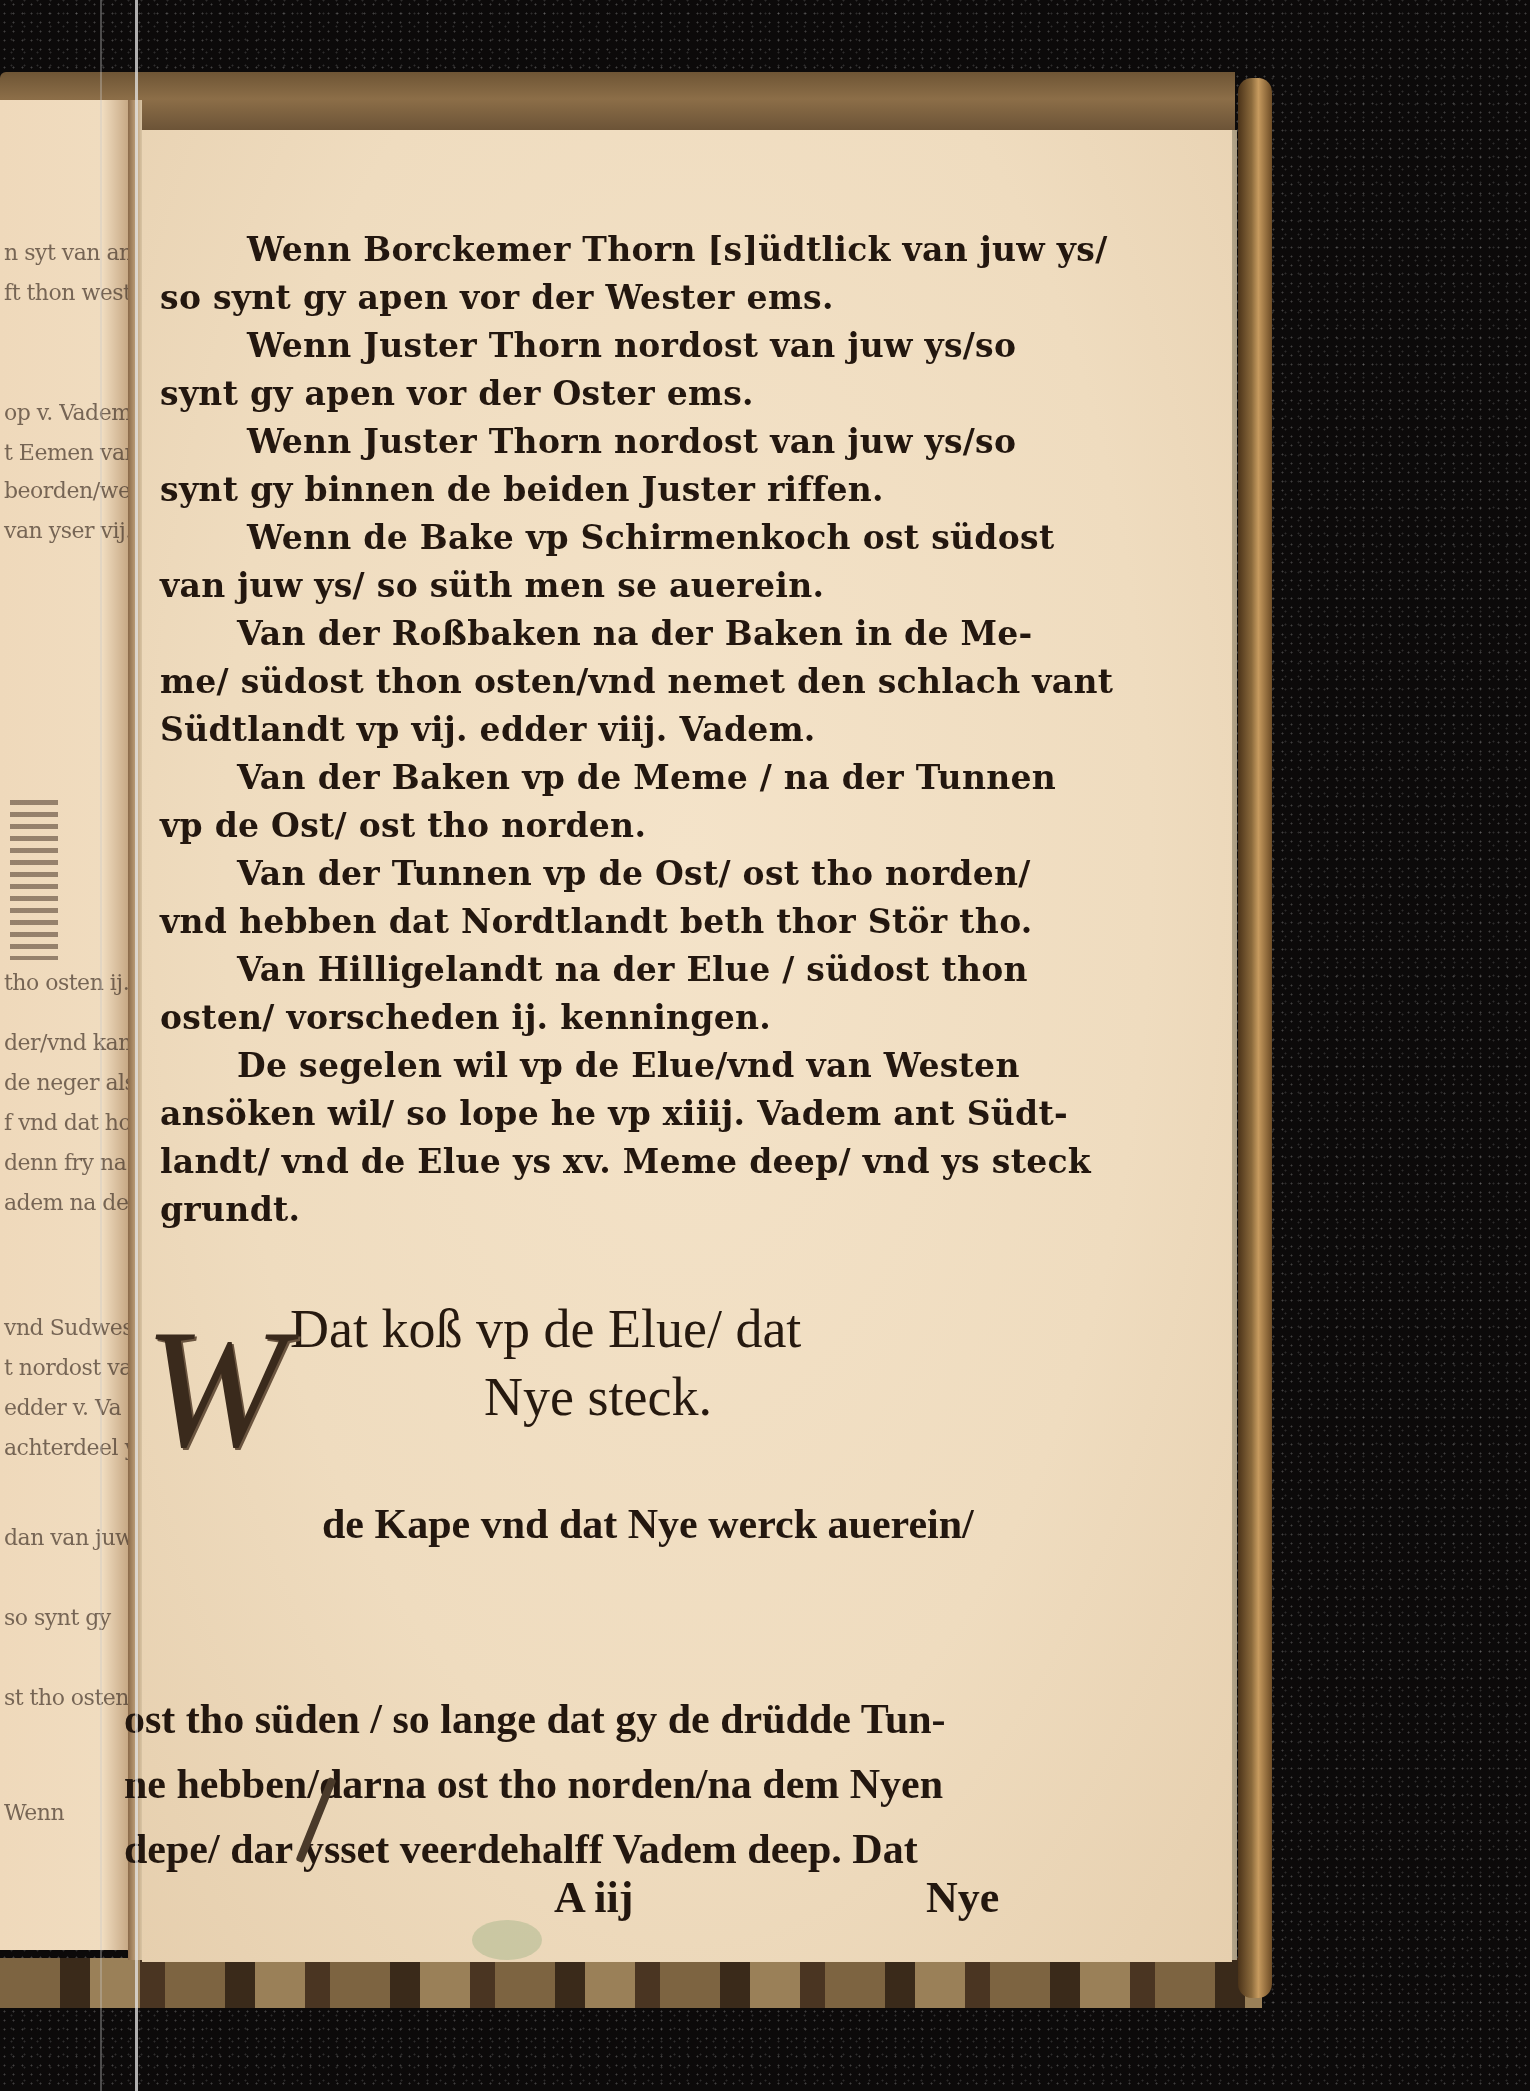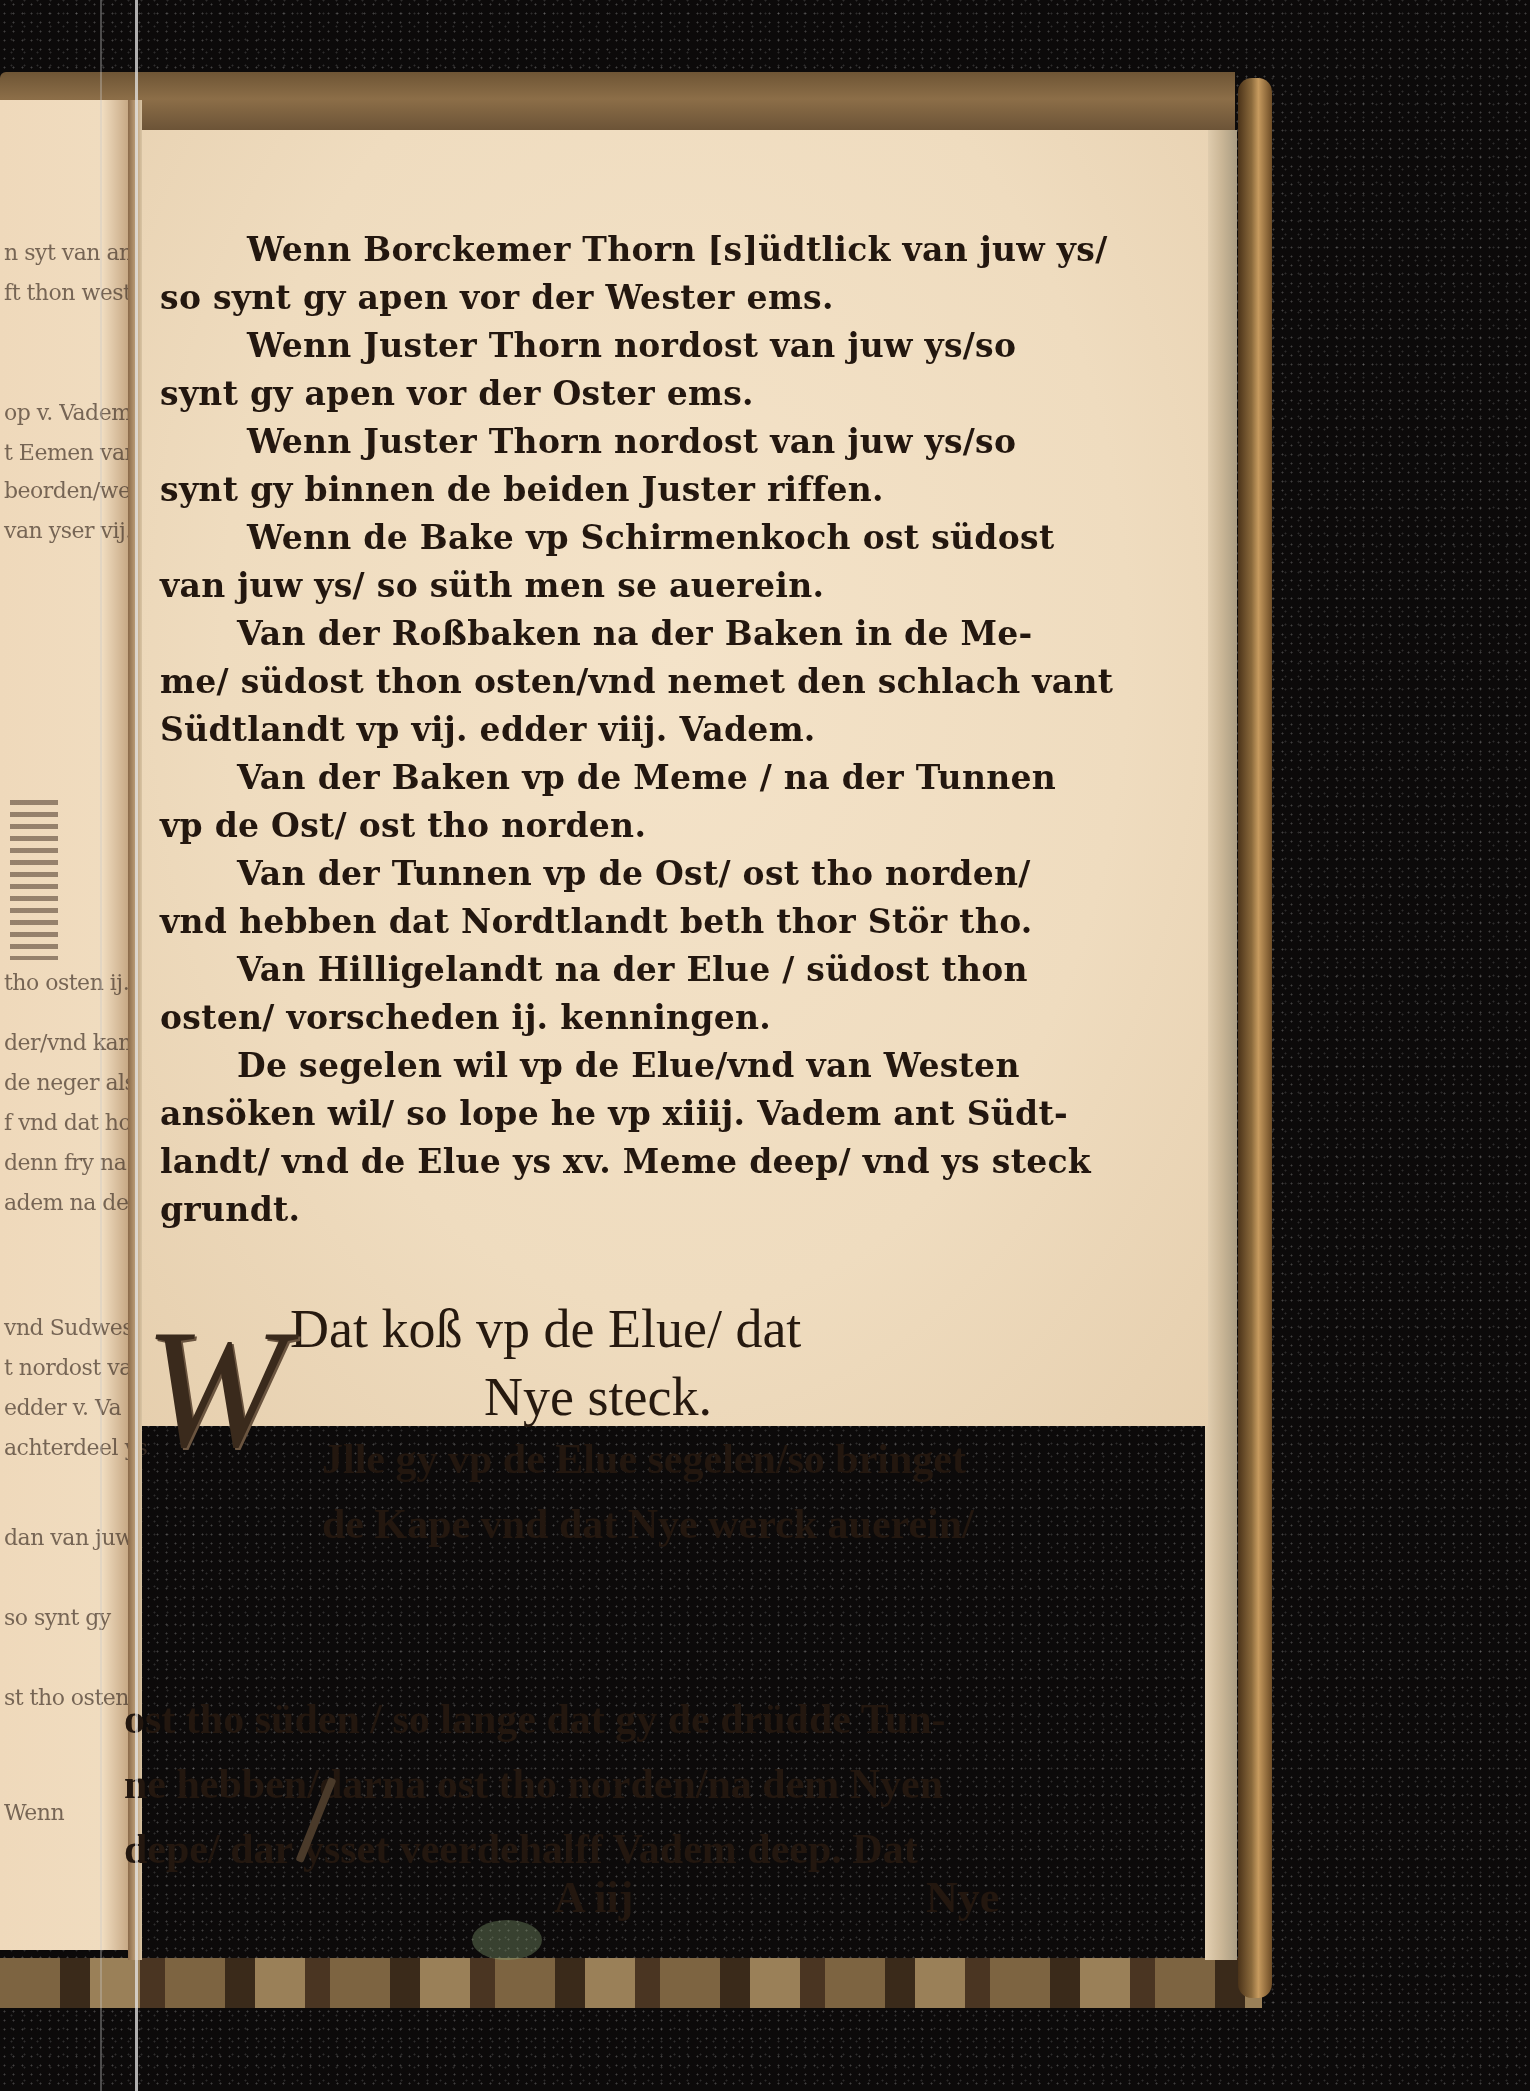"Wenn Borckemer Thorn [s]üdtlick van" .page { height: 1296px -> 1832px; padding-left: none -> 24px }
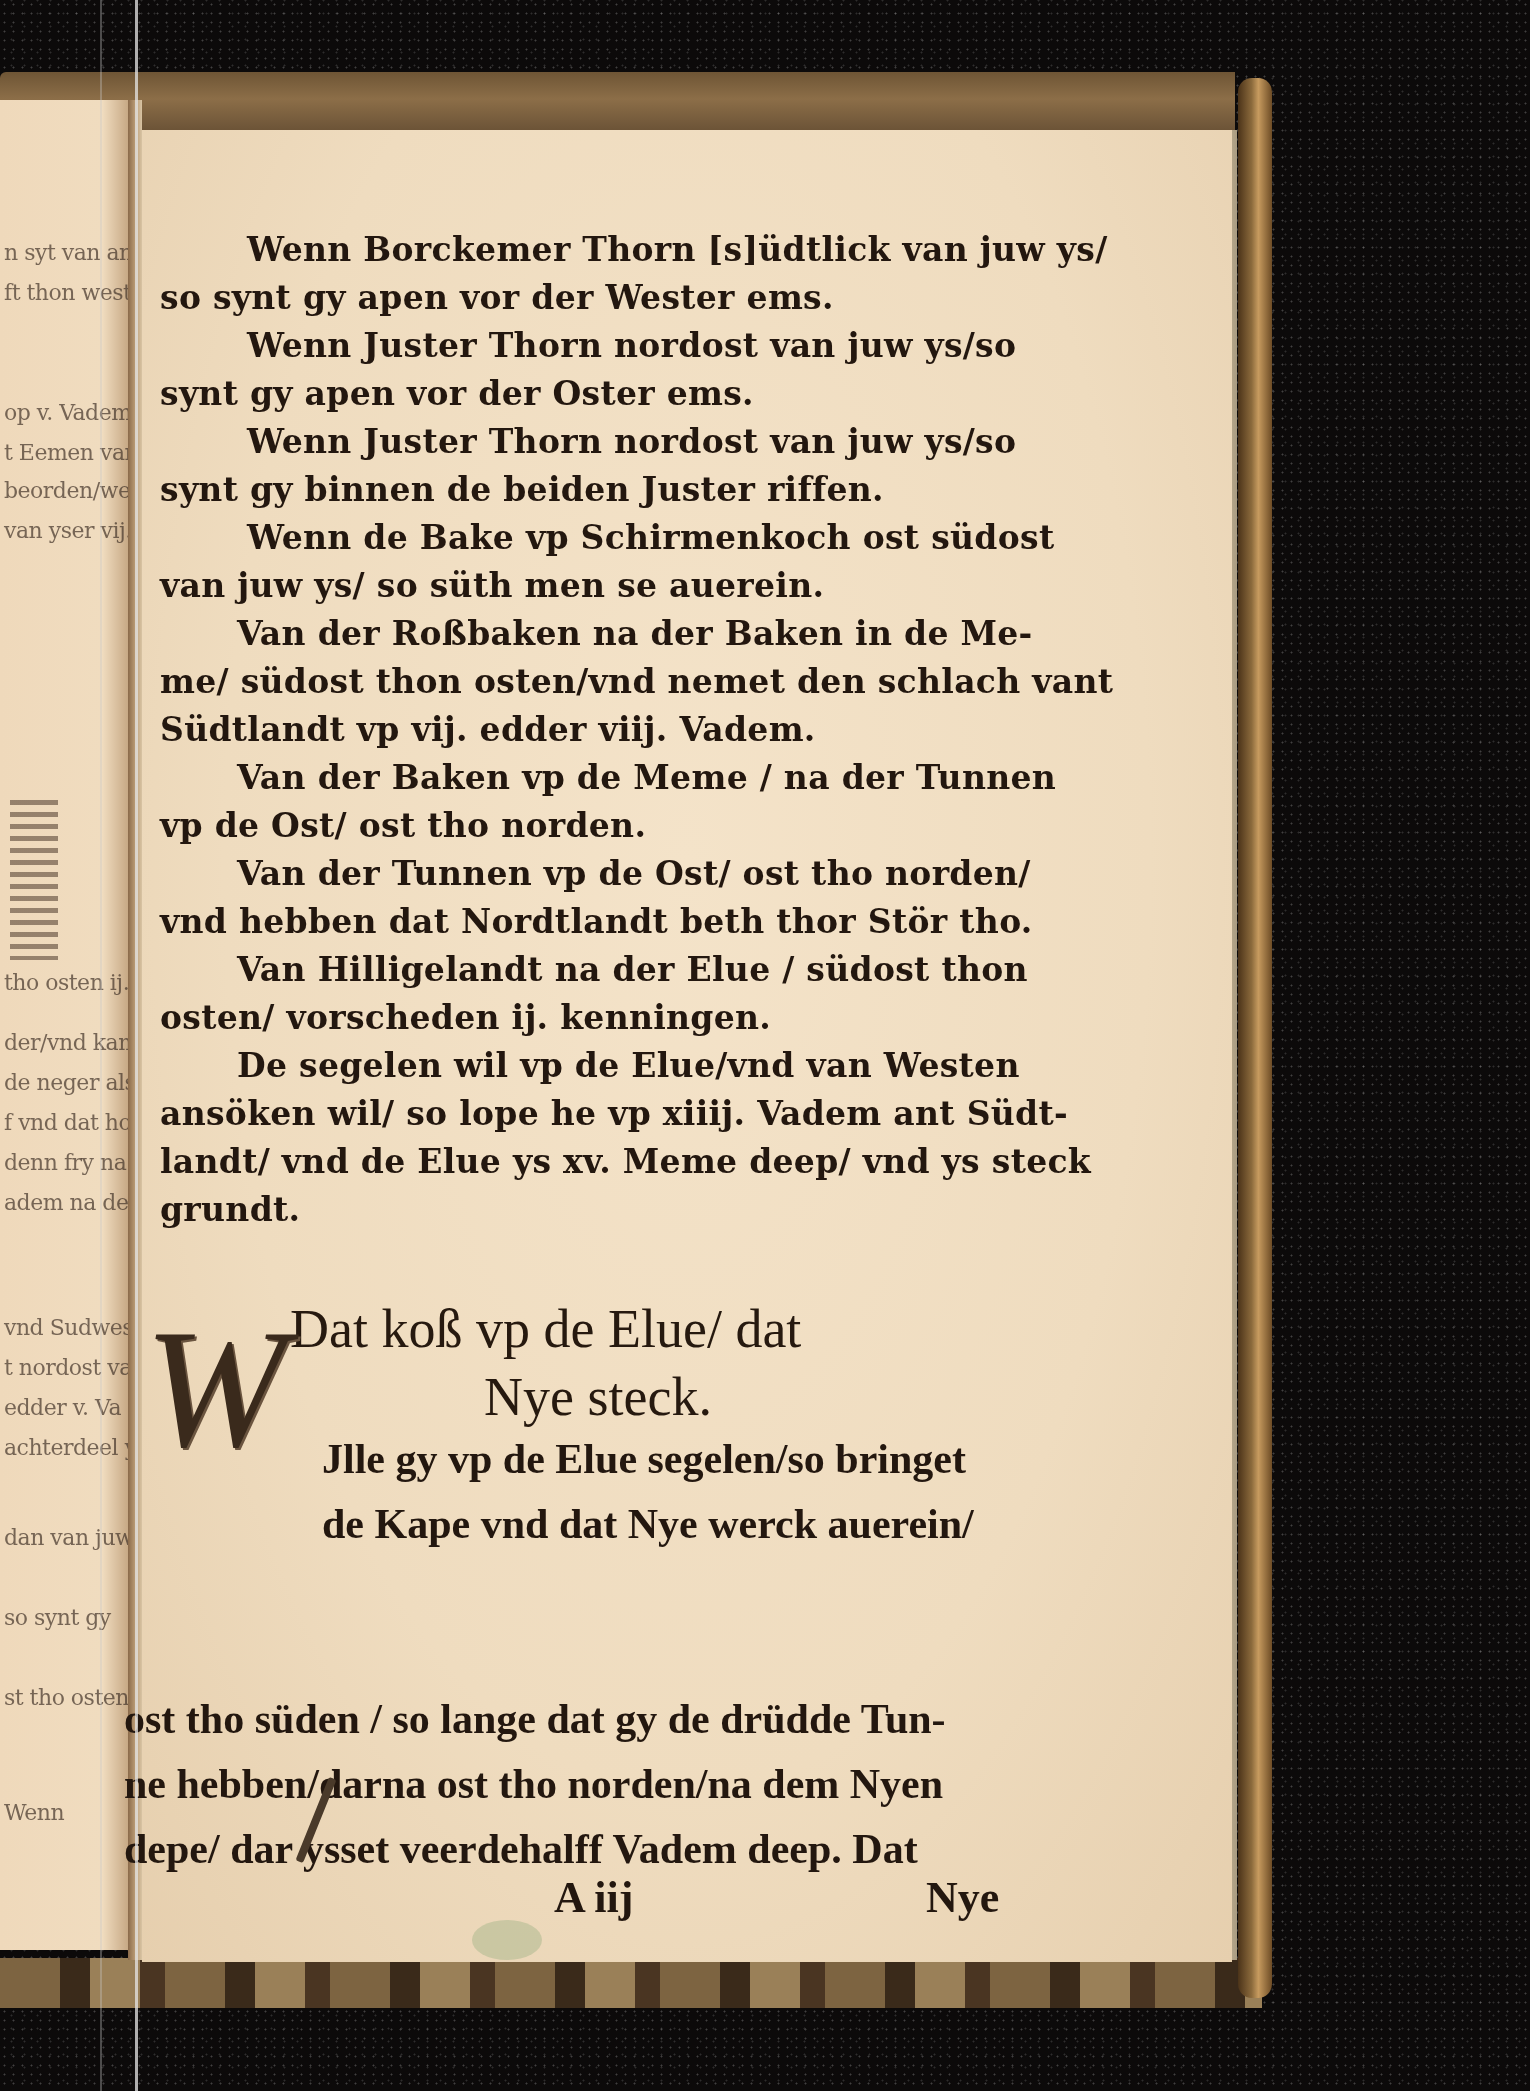"Jlle gy vp de Elue" div.body2 { html: <div>Jlle gy vp de Elue segelen/so bringet</div> -> none }
